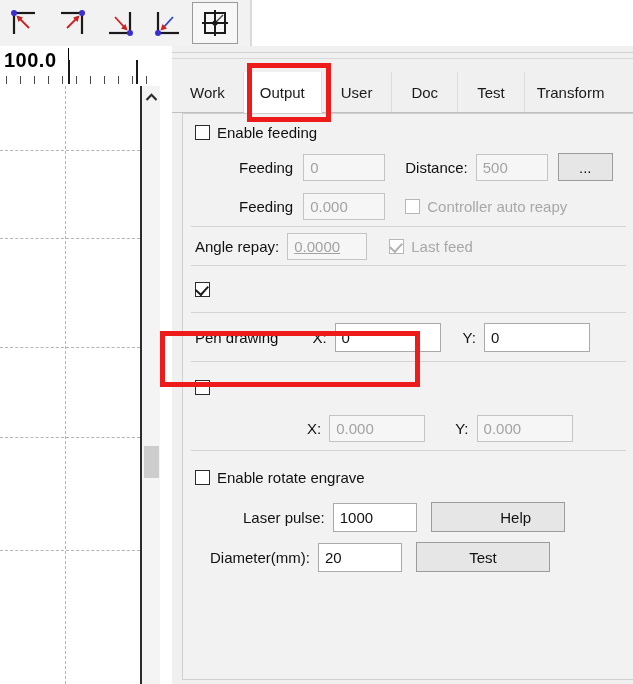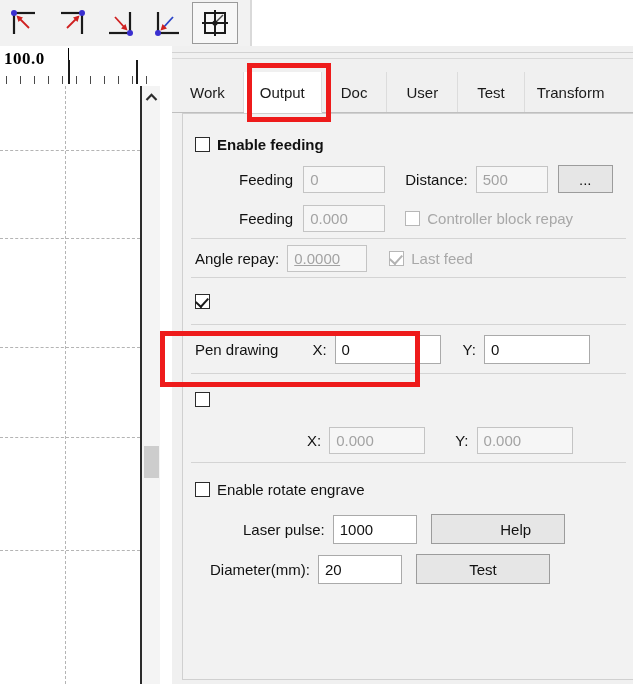"100.0" #hruler .rtext { font-family: Liberation Serif, serif -> Liberation Sans, sans-serif; font-size: 17px -> 20px }
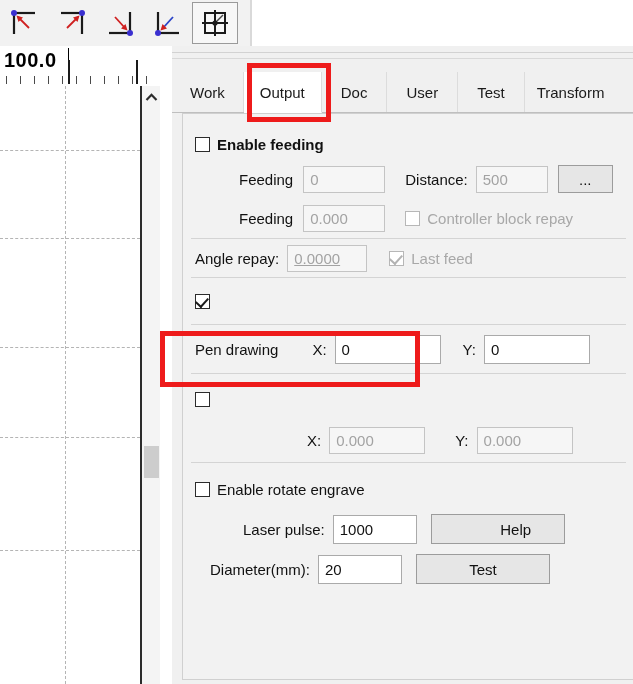"Doc" div.tab { order: before "User" -> after "User" }
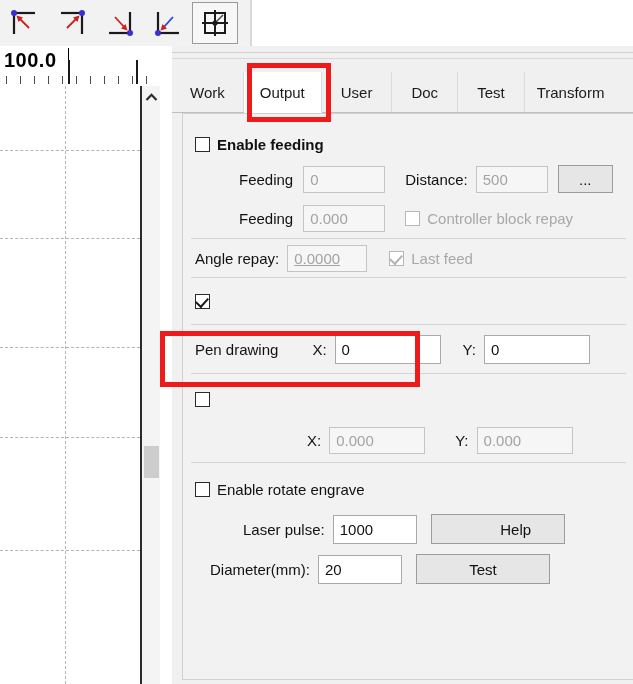"Enable feeding" div.row { font-weight: bold -> none; padding-top: 14px -> 2px }
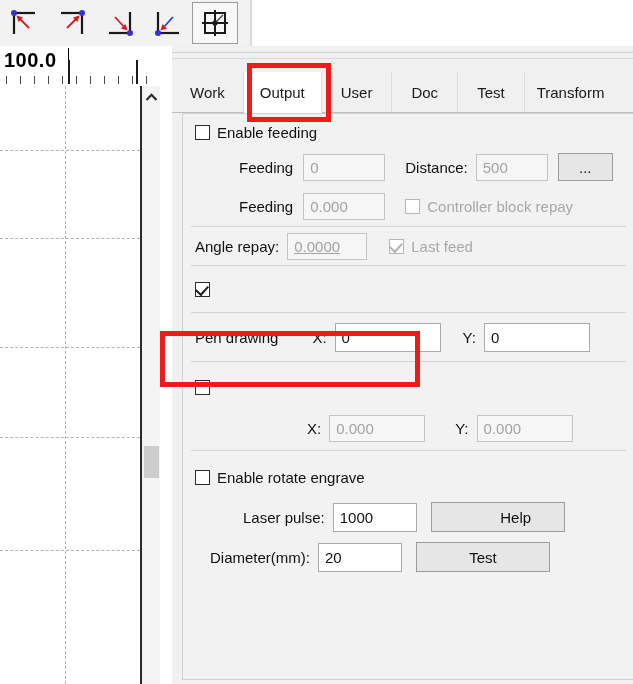"Controller block repay" span.cb-label { text: block repay -> auto reapy }
